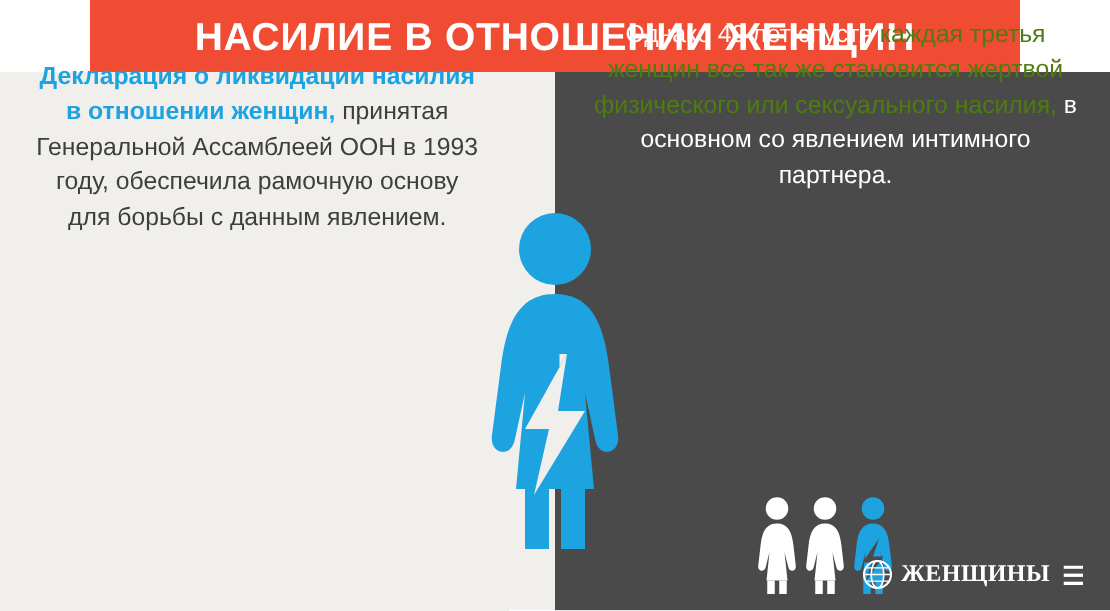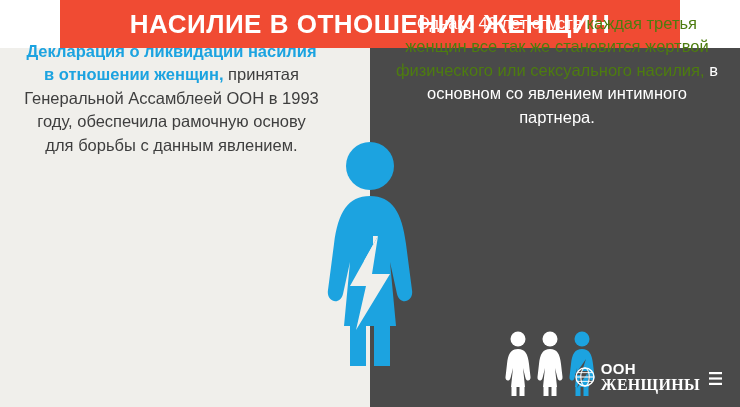"ООН" span.l1 { html: <span>ООН</span> -> none }
